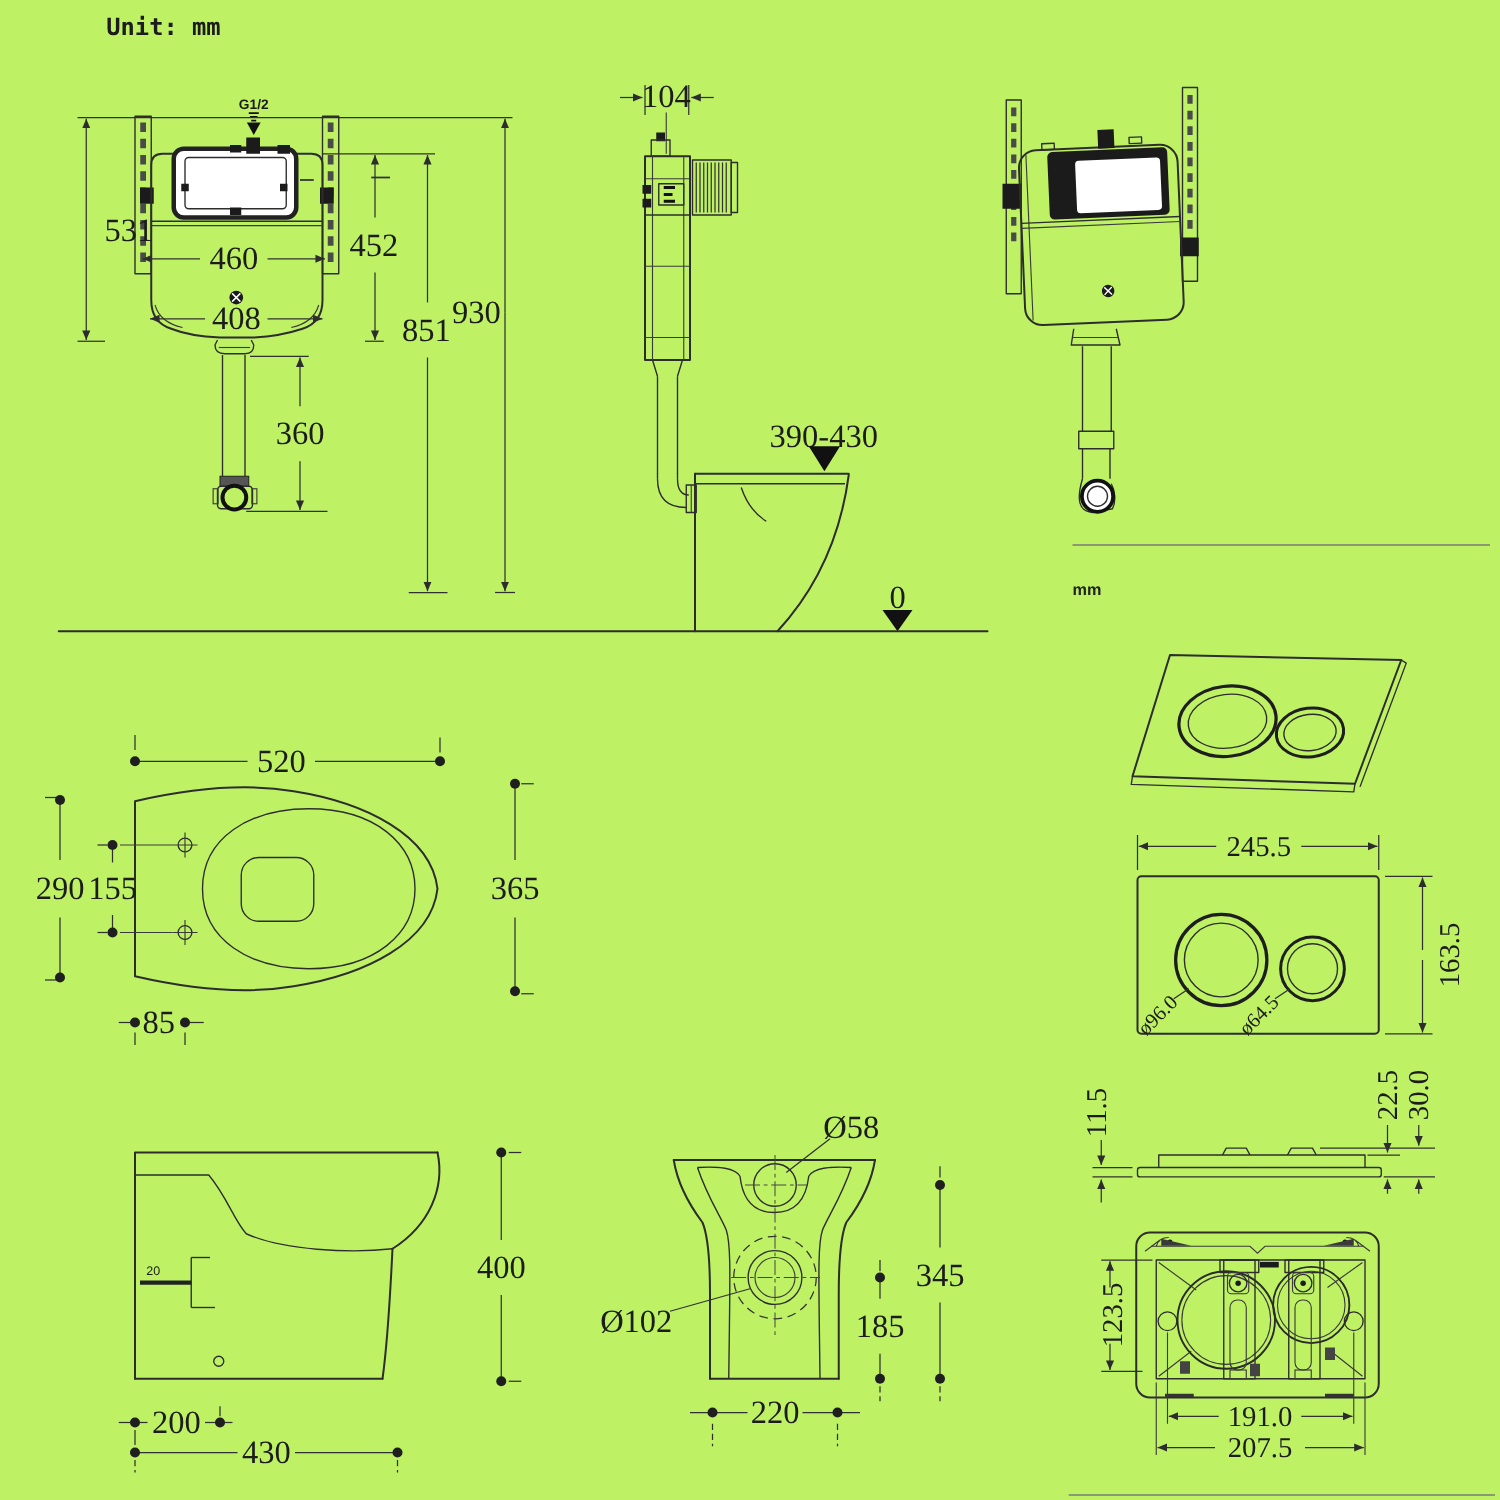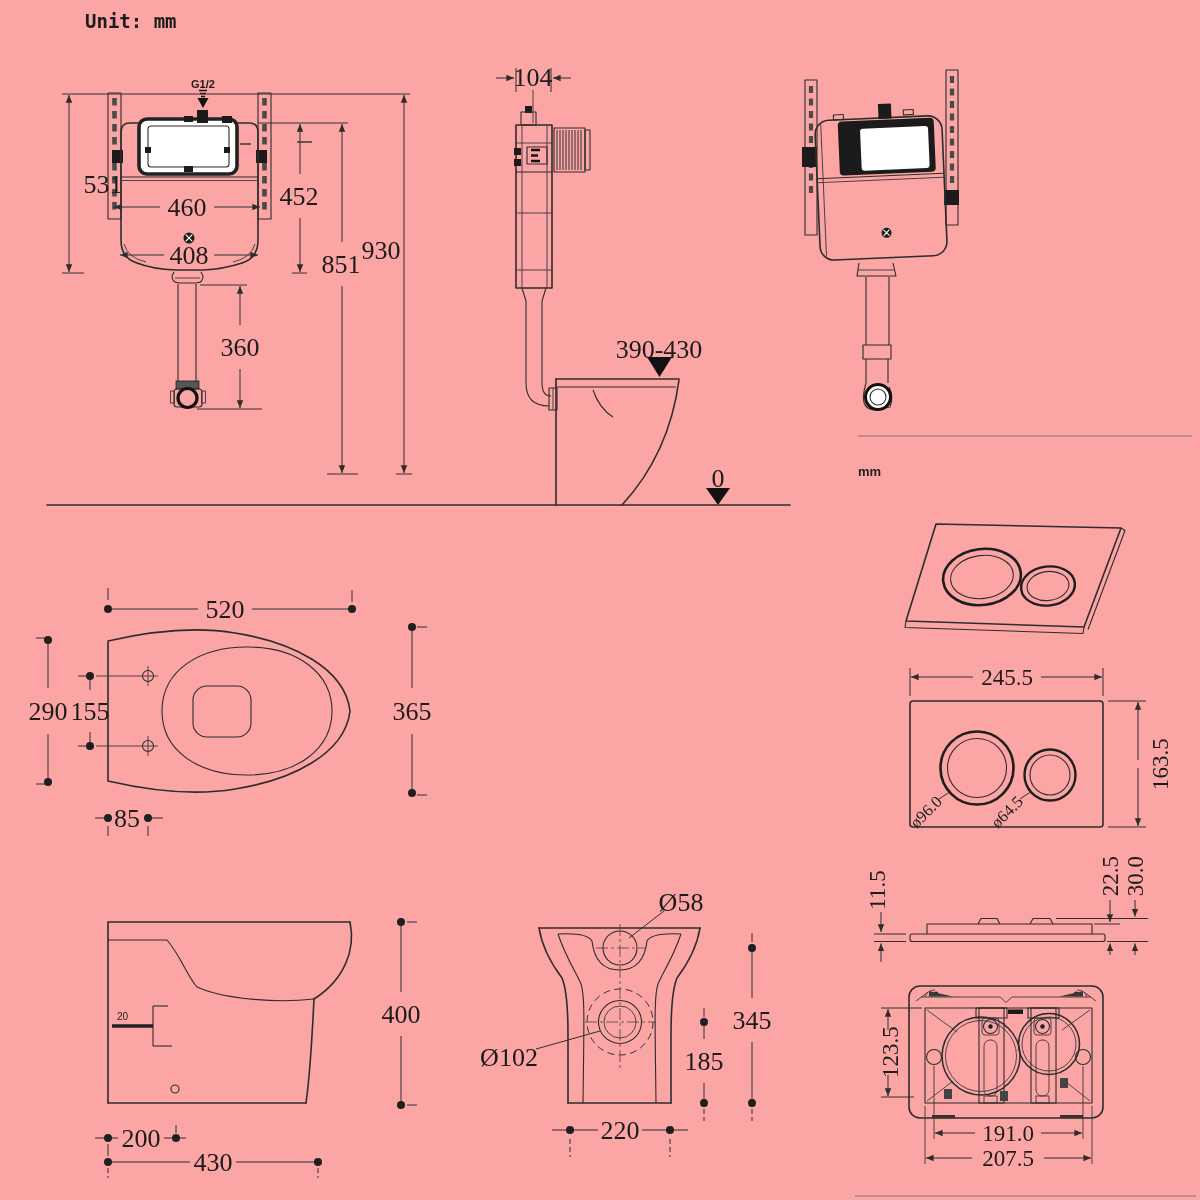"Unit: mm" .stage { background: #fca5a5 -> #bef264 }
